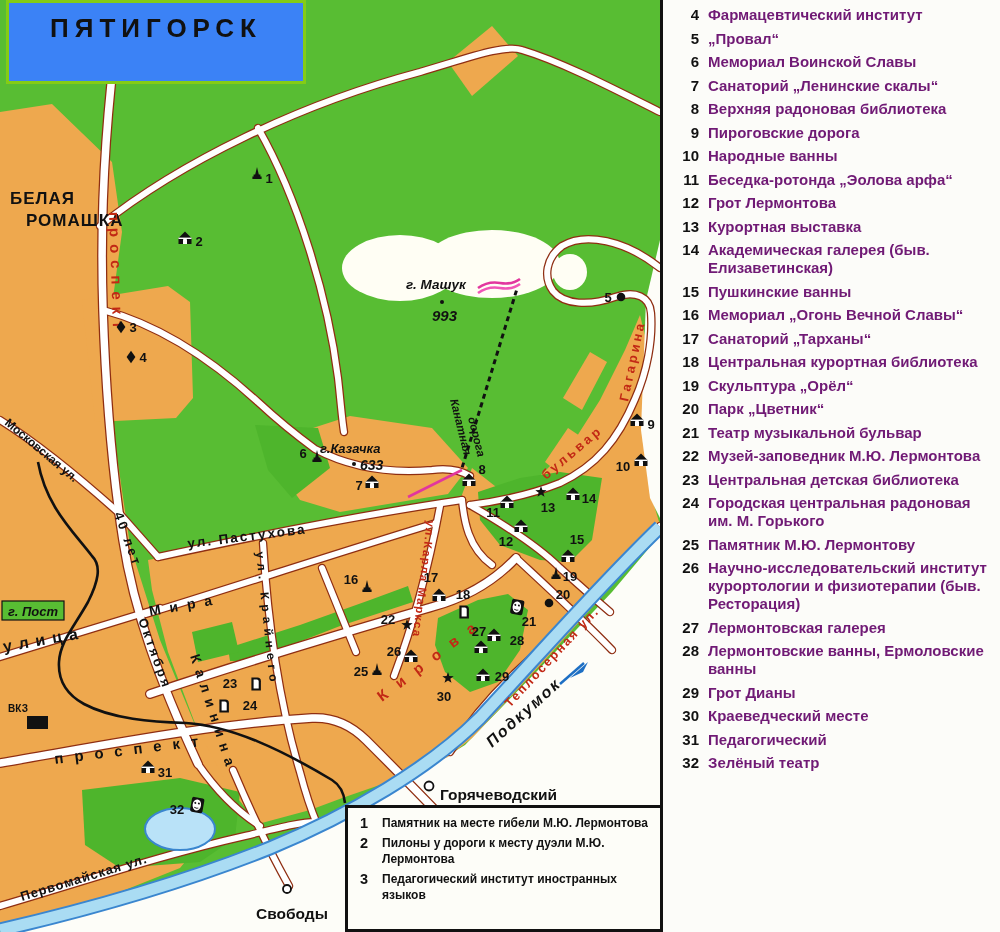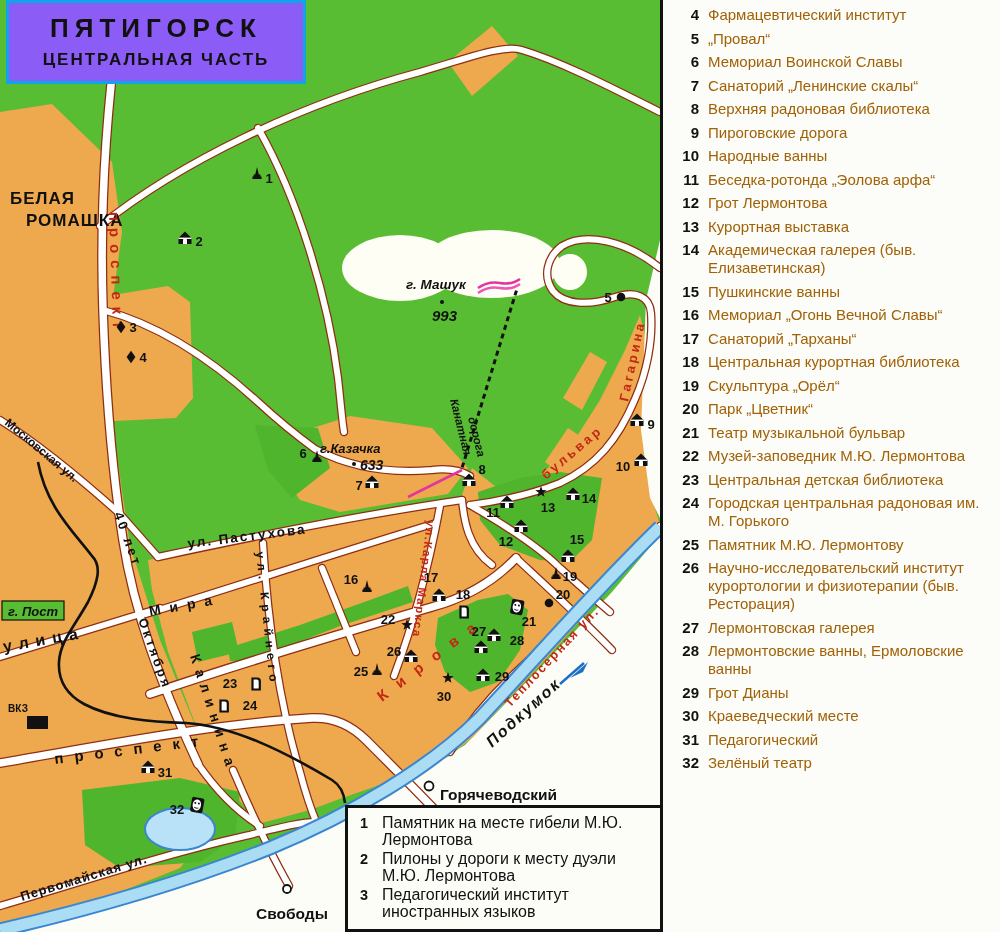"ПЯТИГОРСК" #title-box { background: #8b5cf6 -> #3b82f6; border: 3px solid #0ea5e9 -> 3px solid #84cc16 }
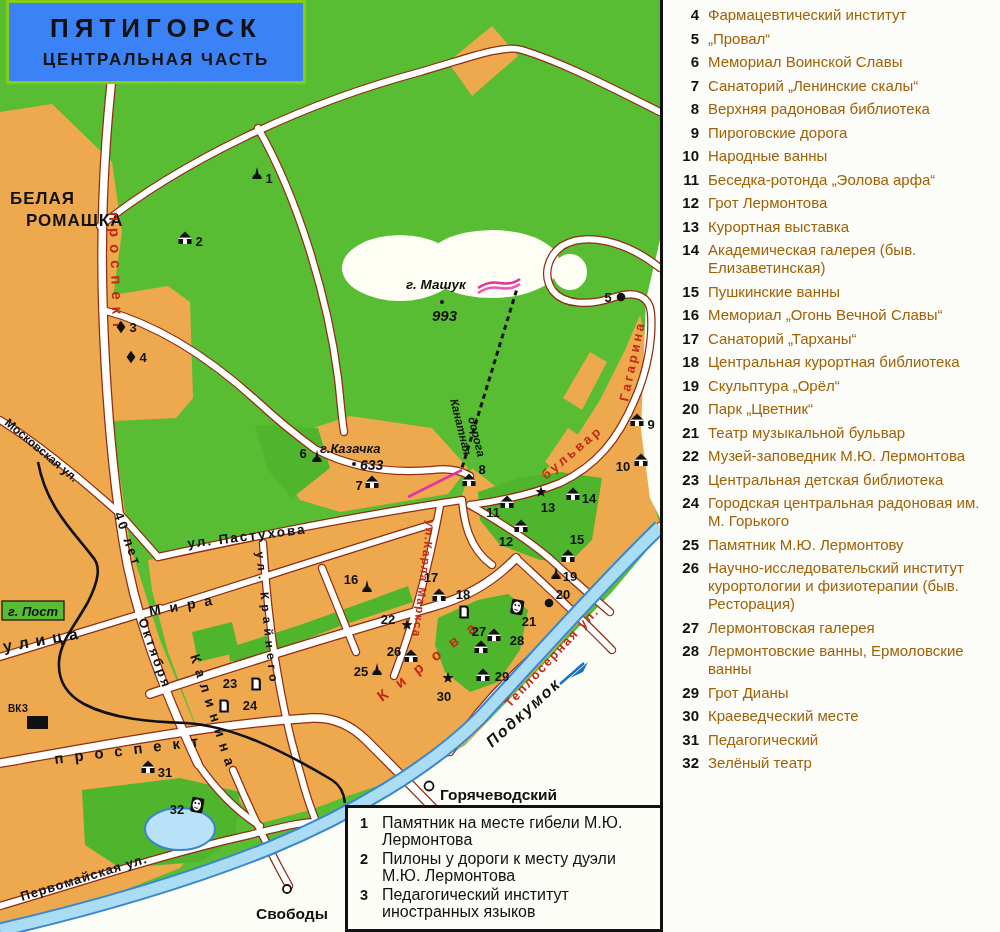"Фармацевтический институт" .lp-text { color: #a16207 -> #701a75; font-weight: normal -> bold }
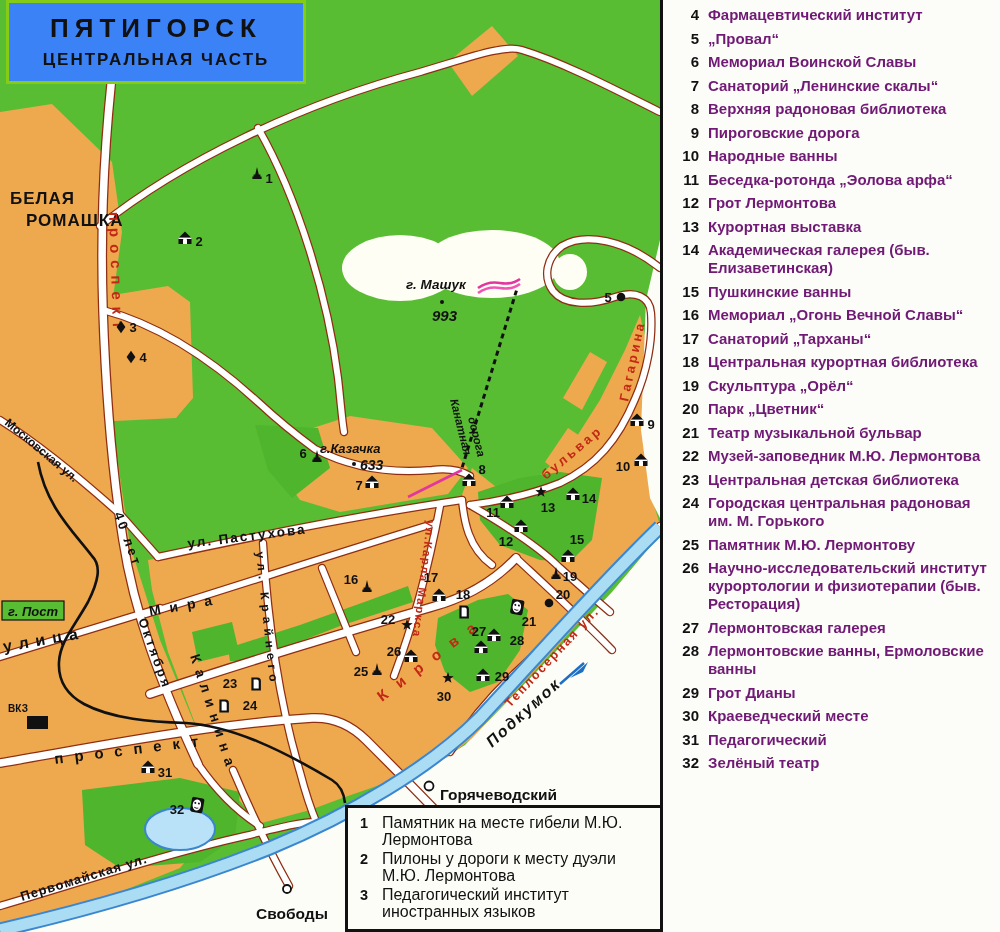"ЦЕНТРАЛЬНАЯ ЧАСТЬ" div.t2 { html: <div>ЦЕНТРАЛЬНАЯ ЧАСТЬ</div> -> none }
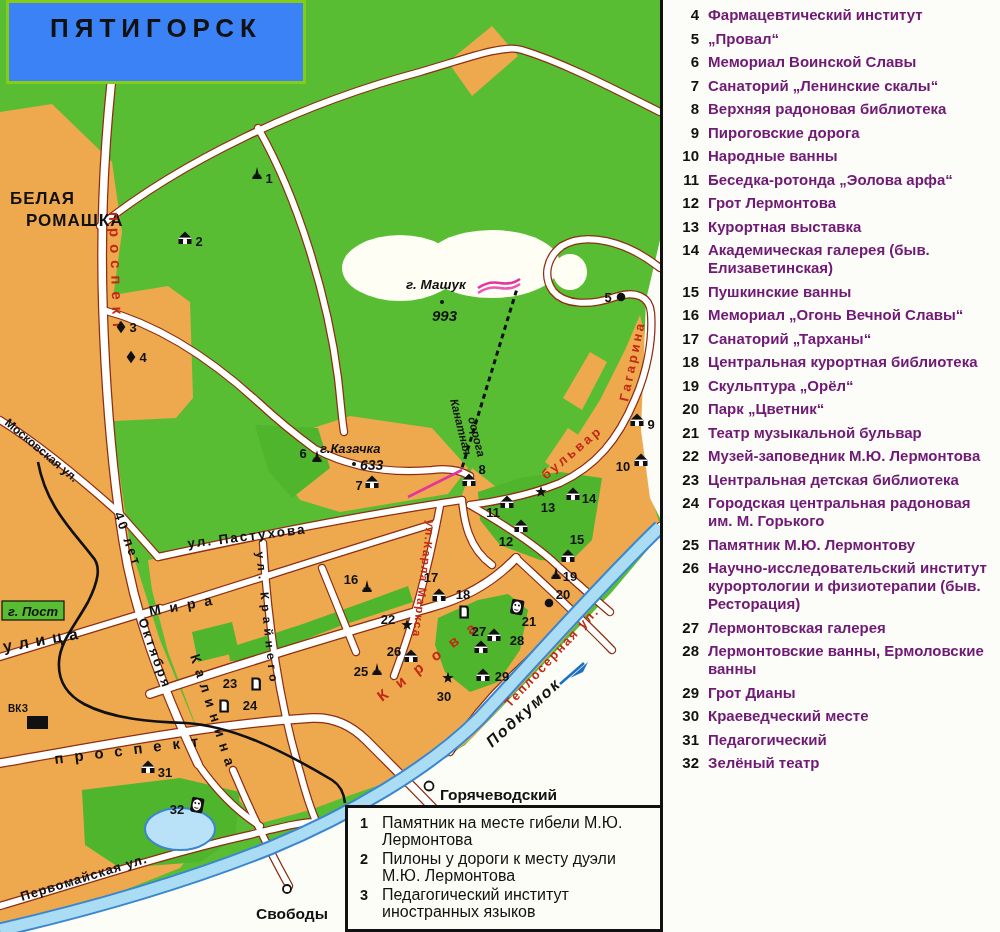"Памятник на месте гибели М.Ю." .lb-text { font-size: 16px -> 12px; font-weight: normal -> bold }
